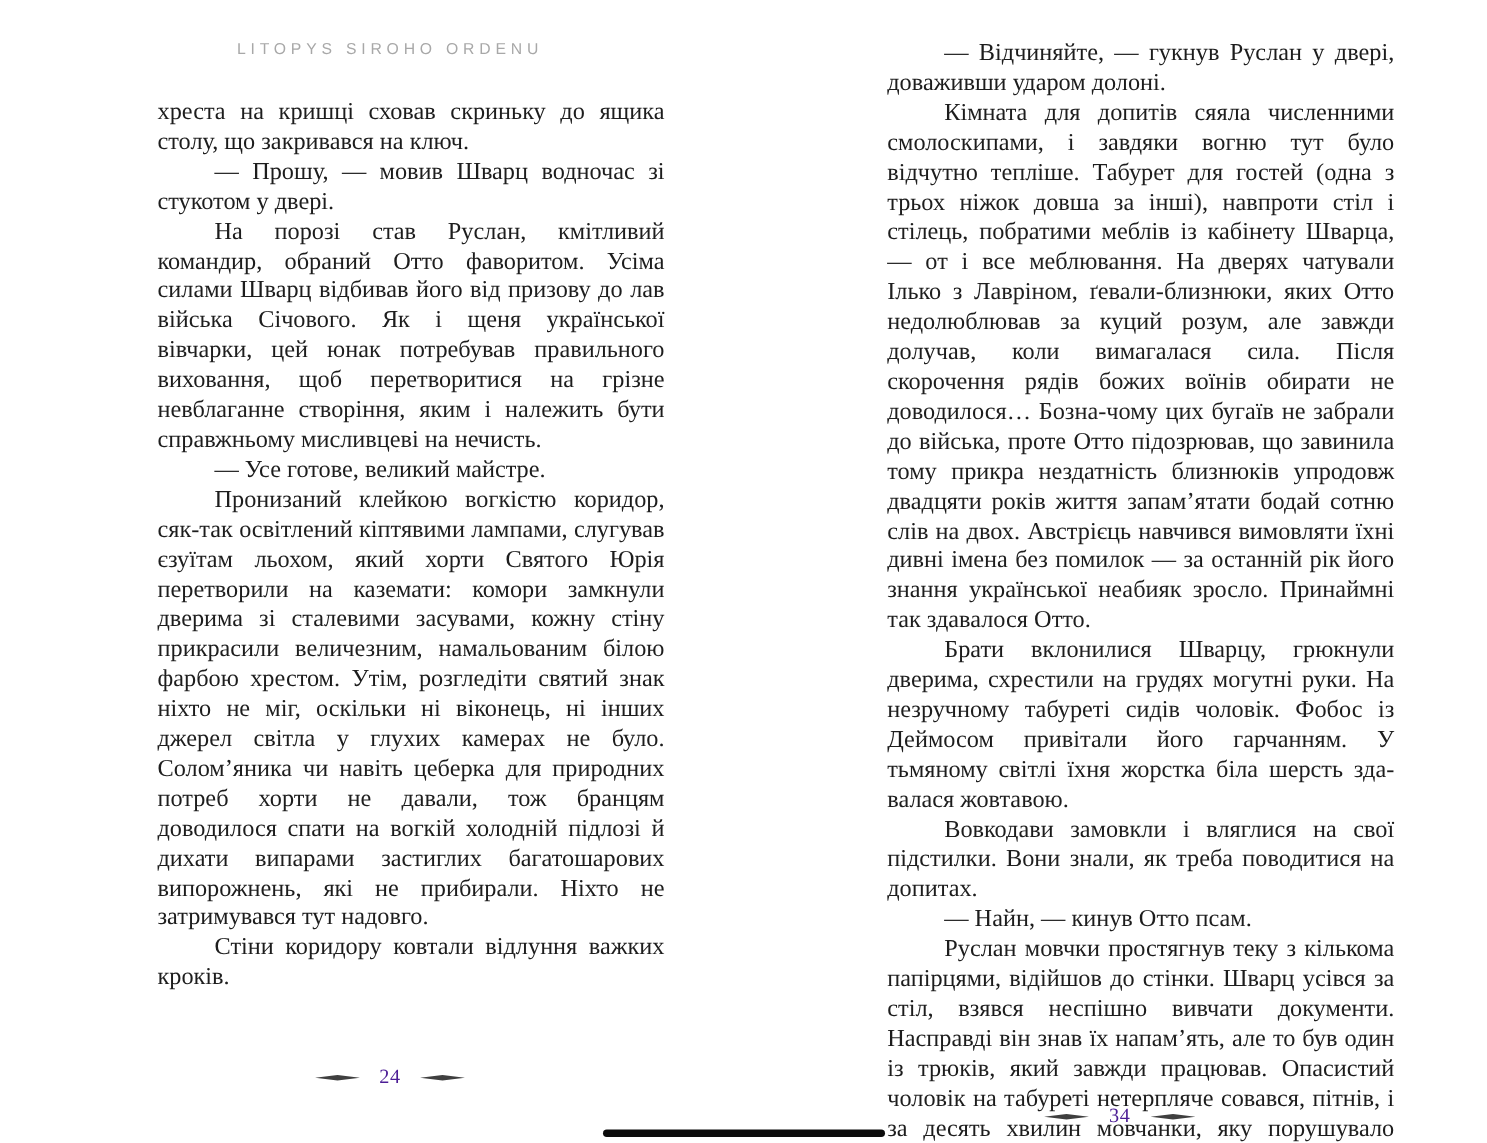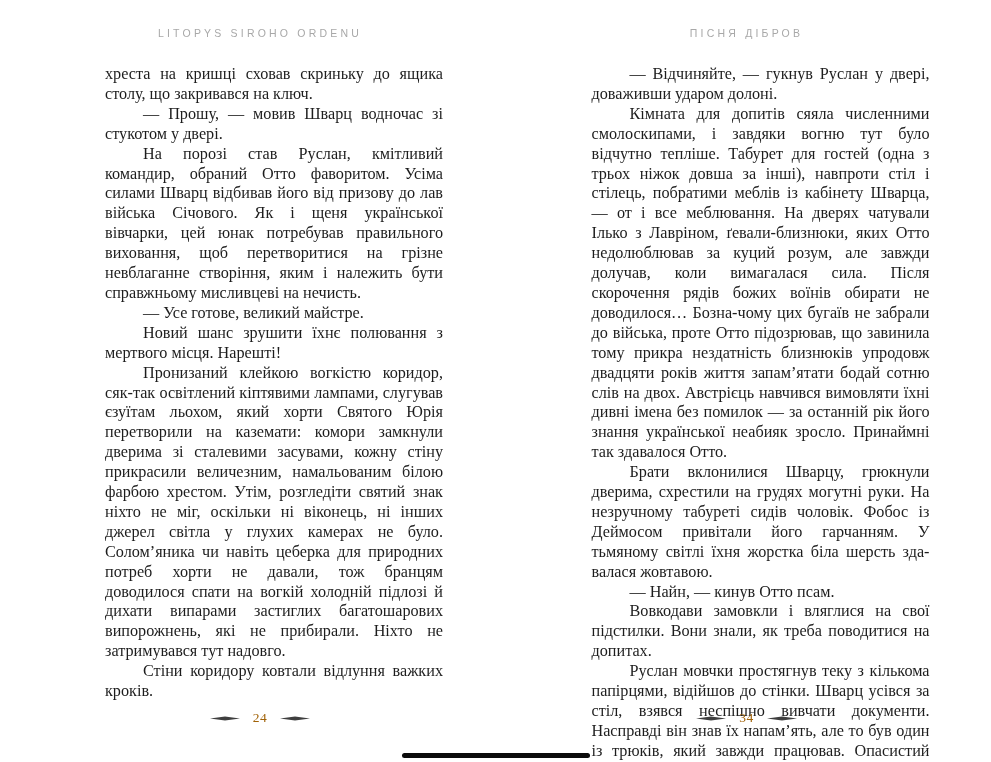"ПІСНЯ ДІБРОВ" header.running-title { html: <header>ПІСНЯ ДІБРОВ</header> -> none }
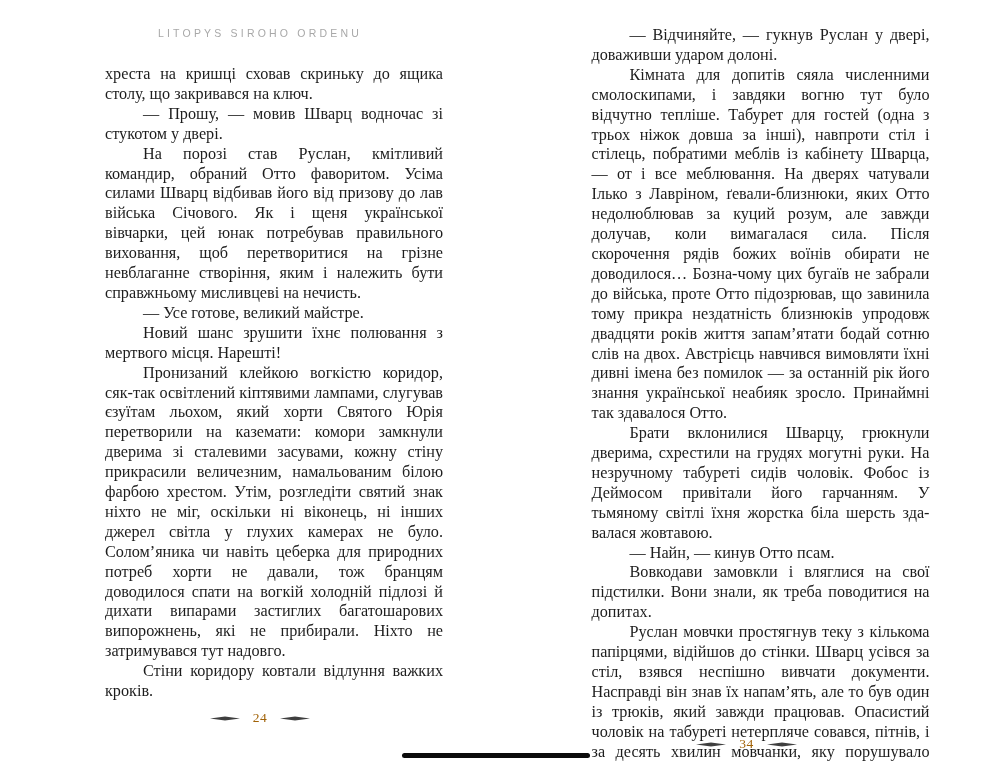"Новий шанс зрушити їхнє полювання" p.para { html: <p>Новий шанс зрушити їхнє полювання з мертвого місця. Нарешті!</p> -> none }
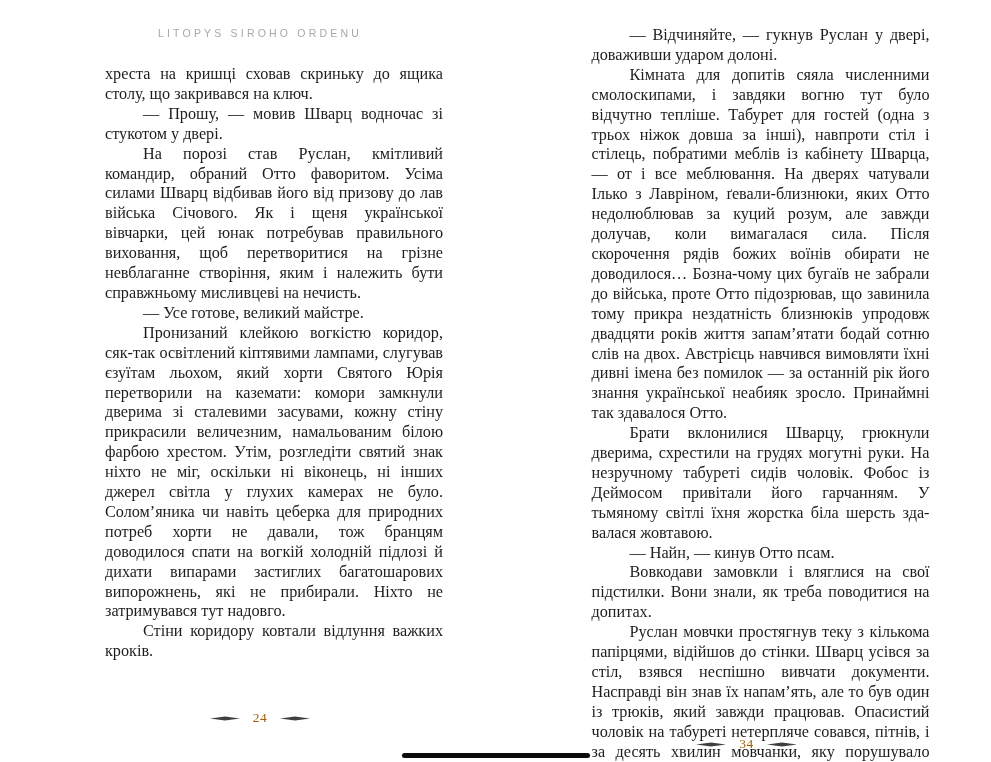"— Найн, — кинув Отто" p.para { order: before "Вовкодави замовкли і вляглися на" -> after "Вовкодави замовкли і вляглися на" }
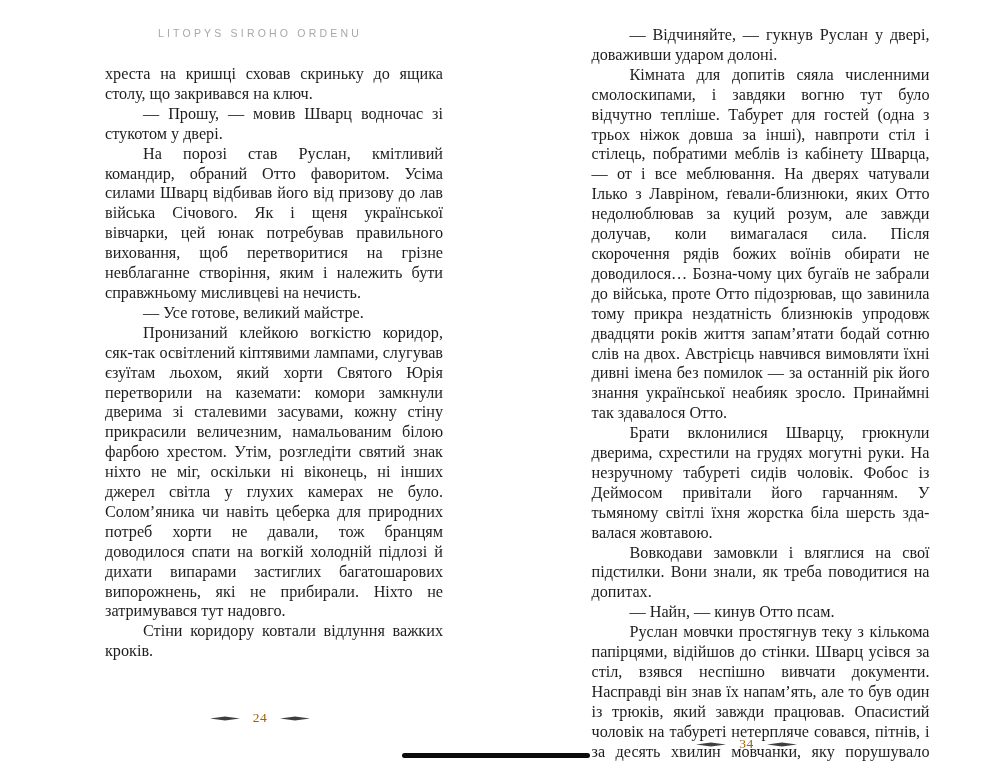"24" .folio { color: #a16207 -> #4c1d95 }
